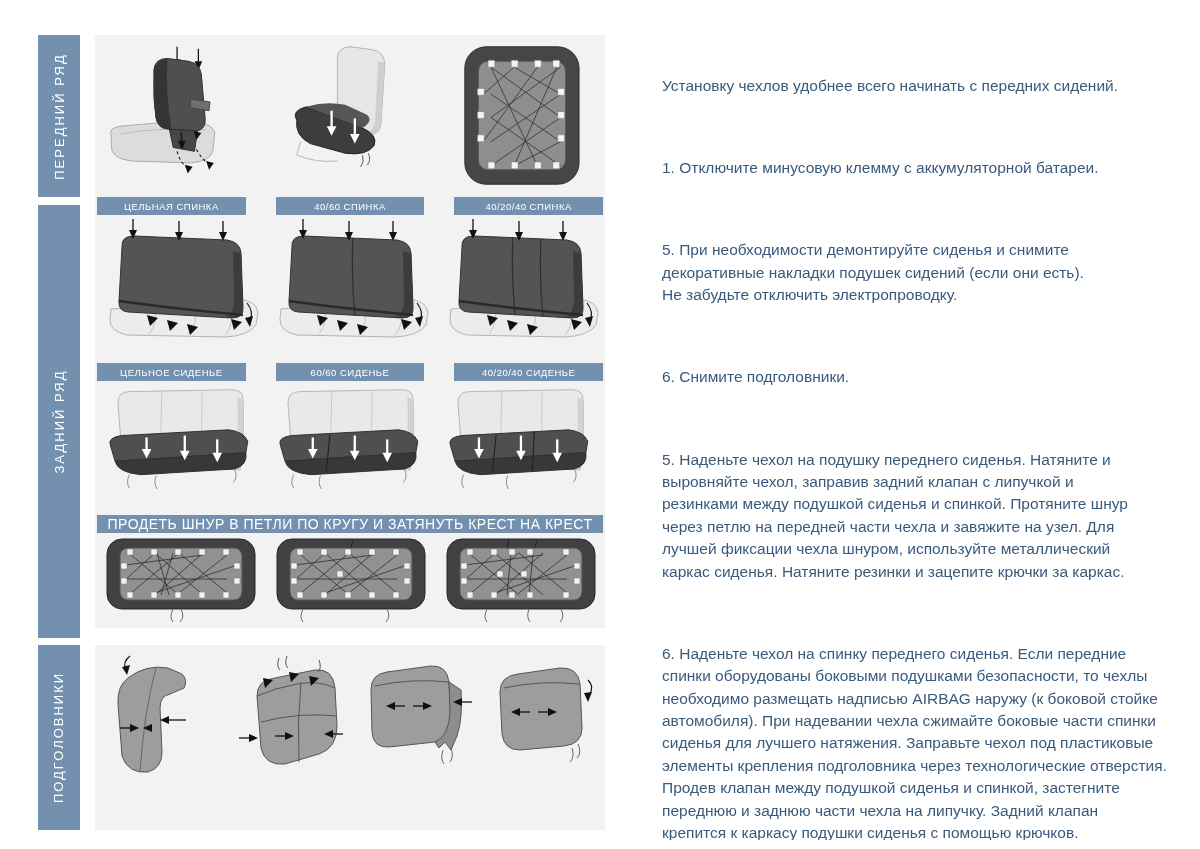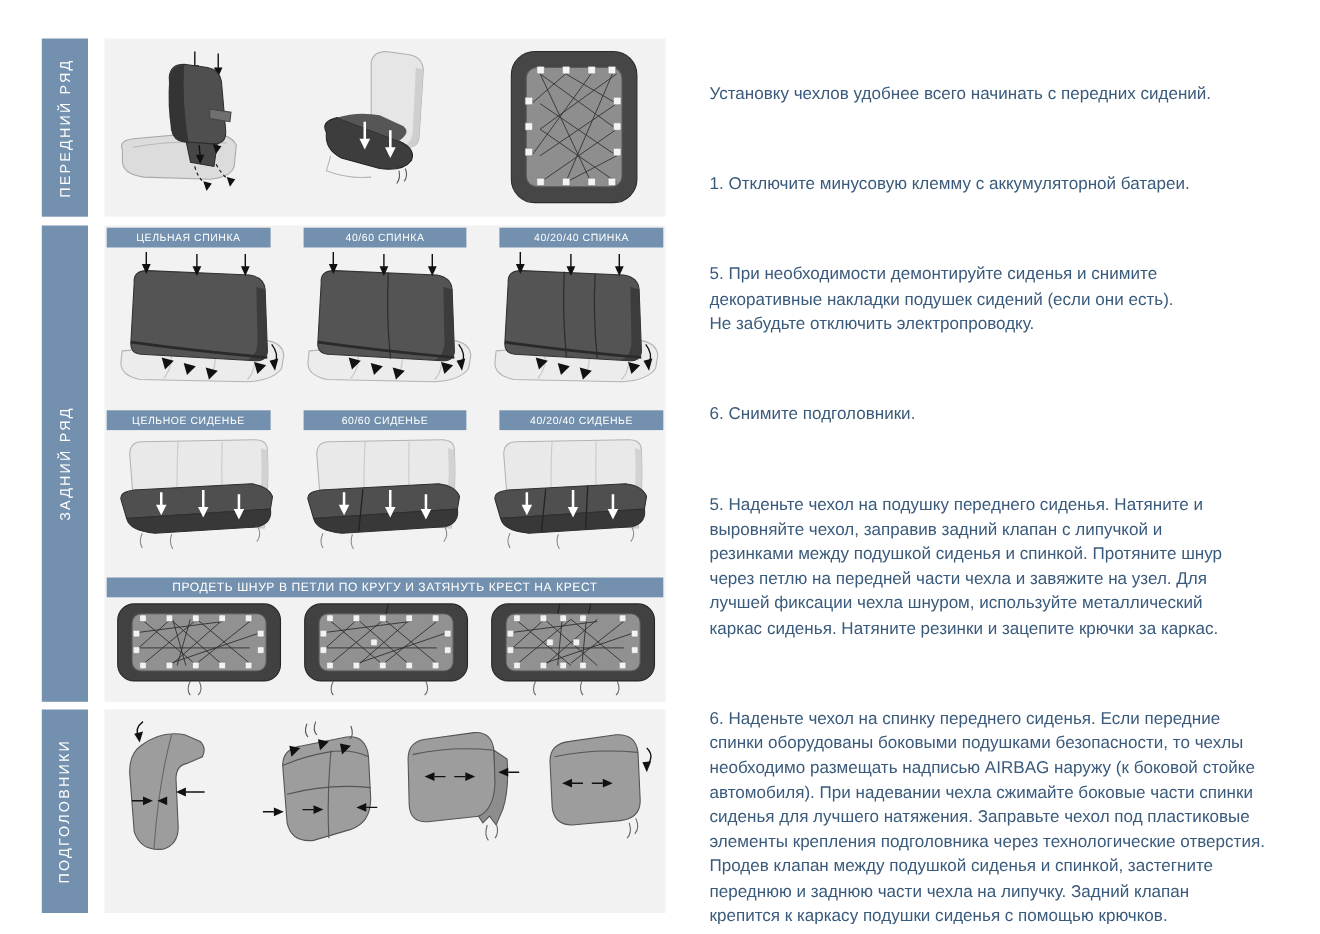"Установку чехлов удобнее всего начинать" .instructions p { margin: 0 0 15px 0 -> 0 0 15px 17px }
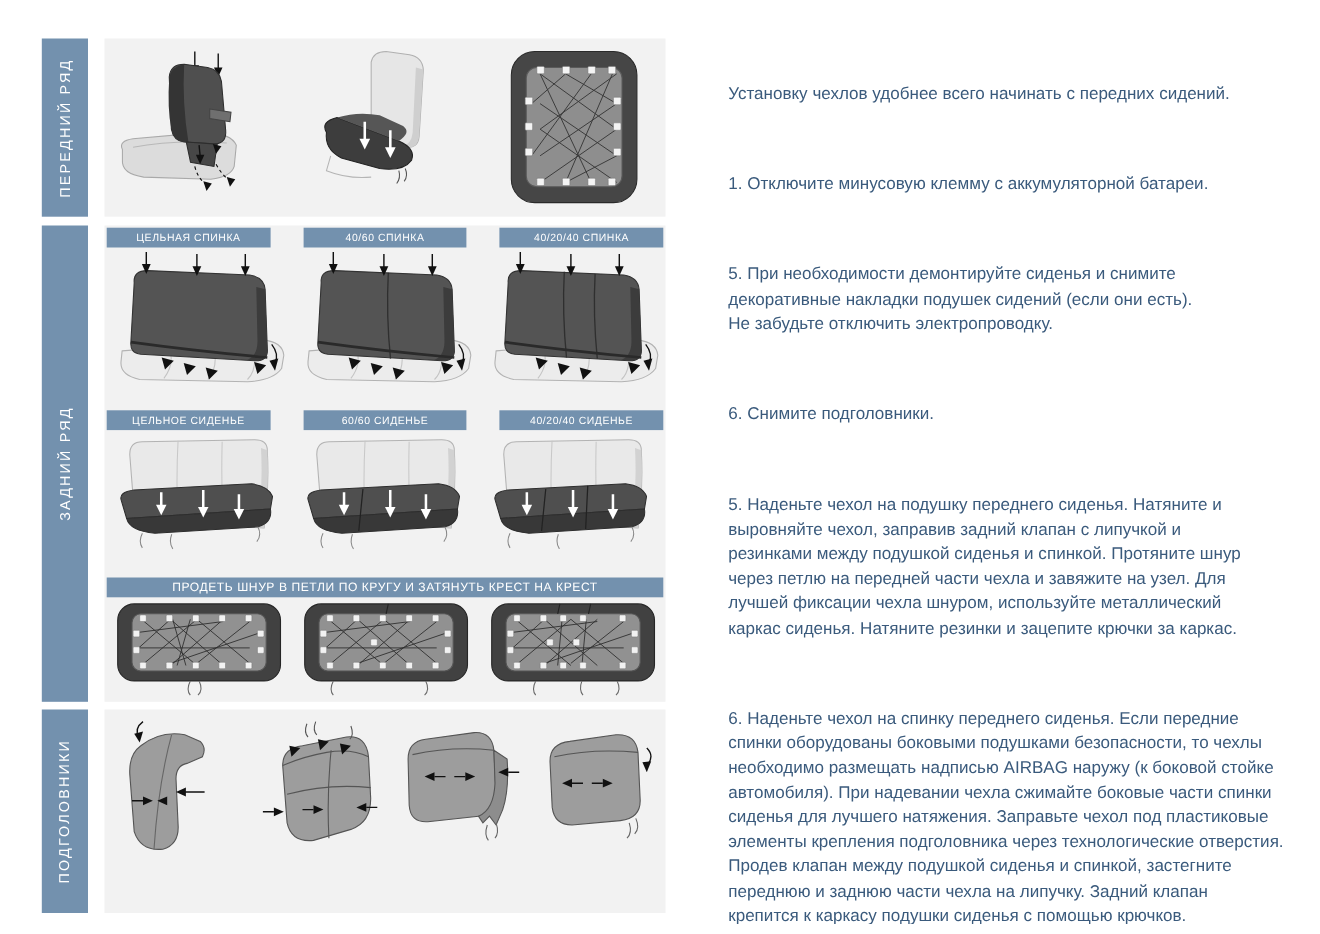"ЦЕЛЬНАЯ СПИНКА" #panel-rear { top: 205px -> 195px }
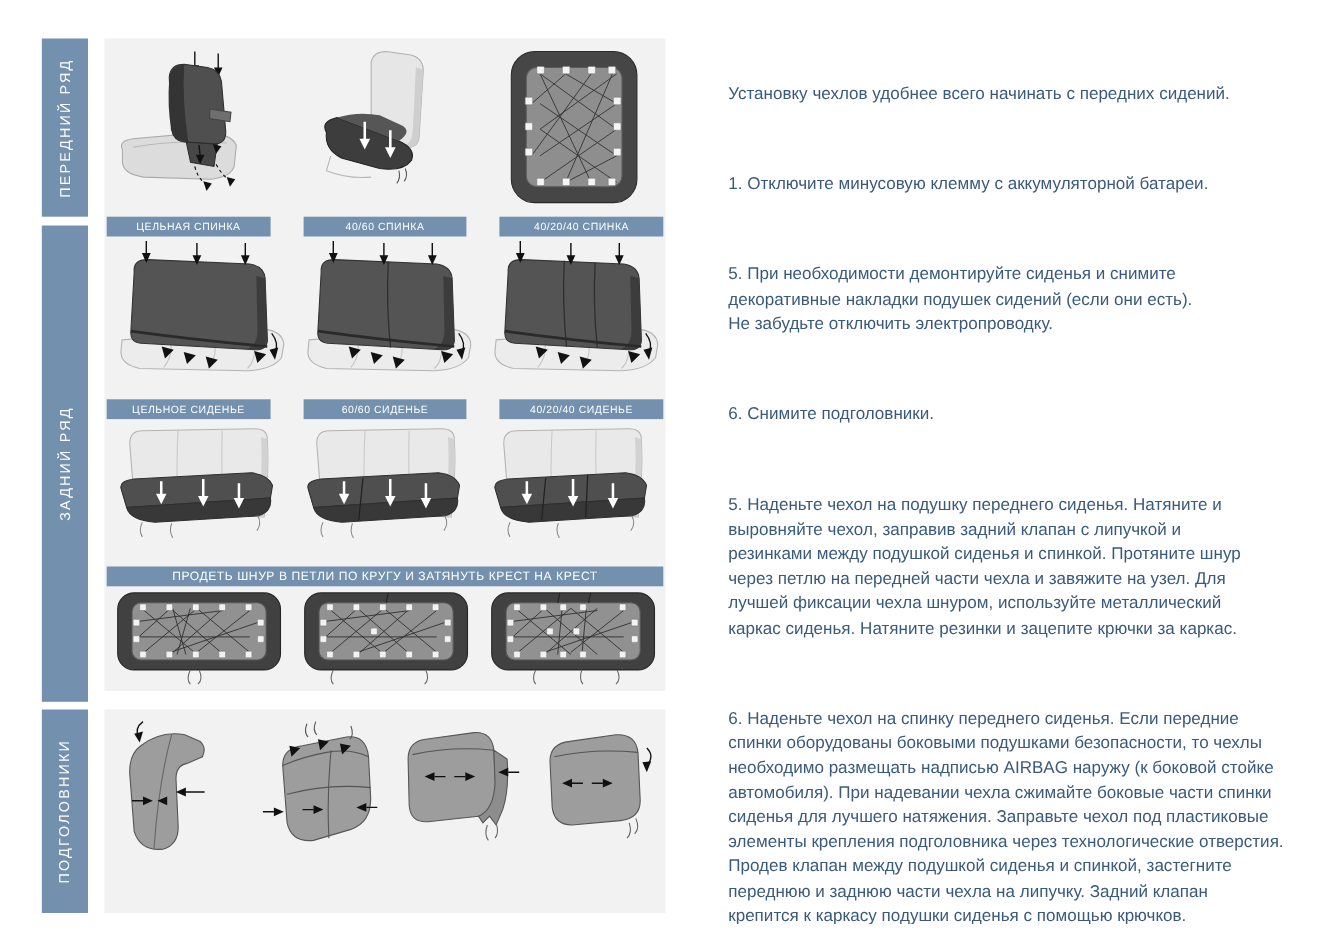"ПРОДЕТЬ ШНУР В ПЕТЛИ ПО" .fullbar { font-size: 11px -> 14px }
